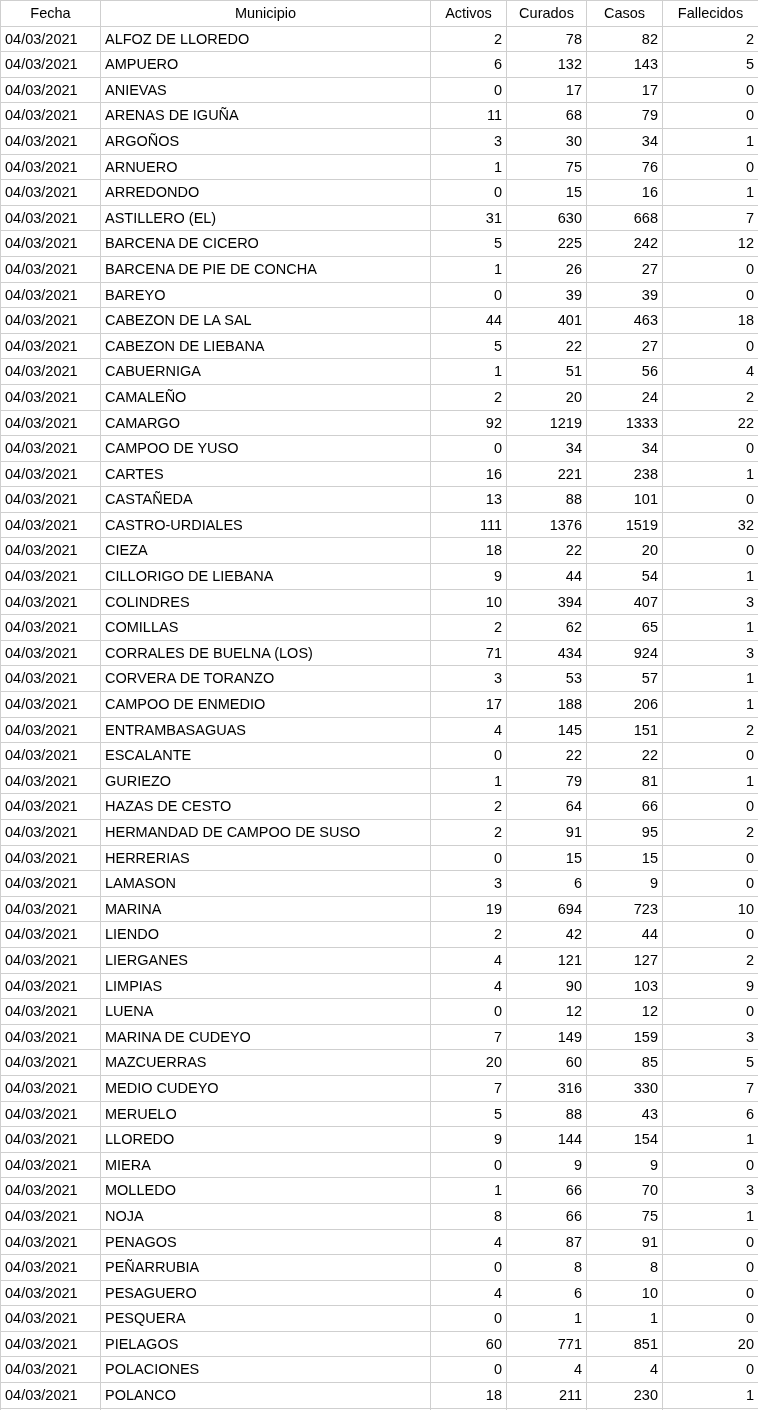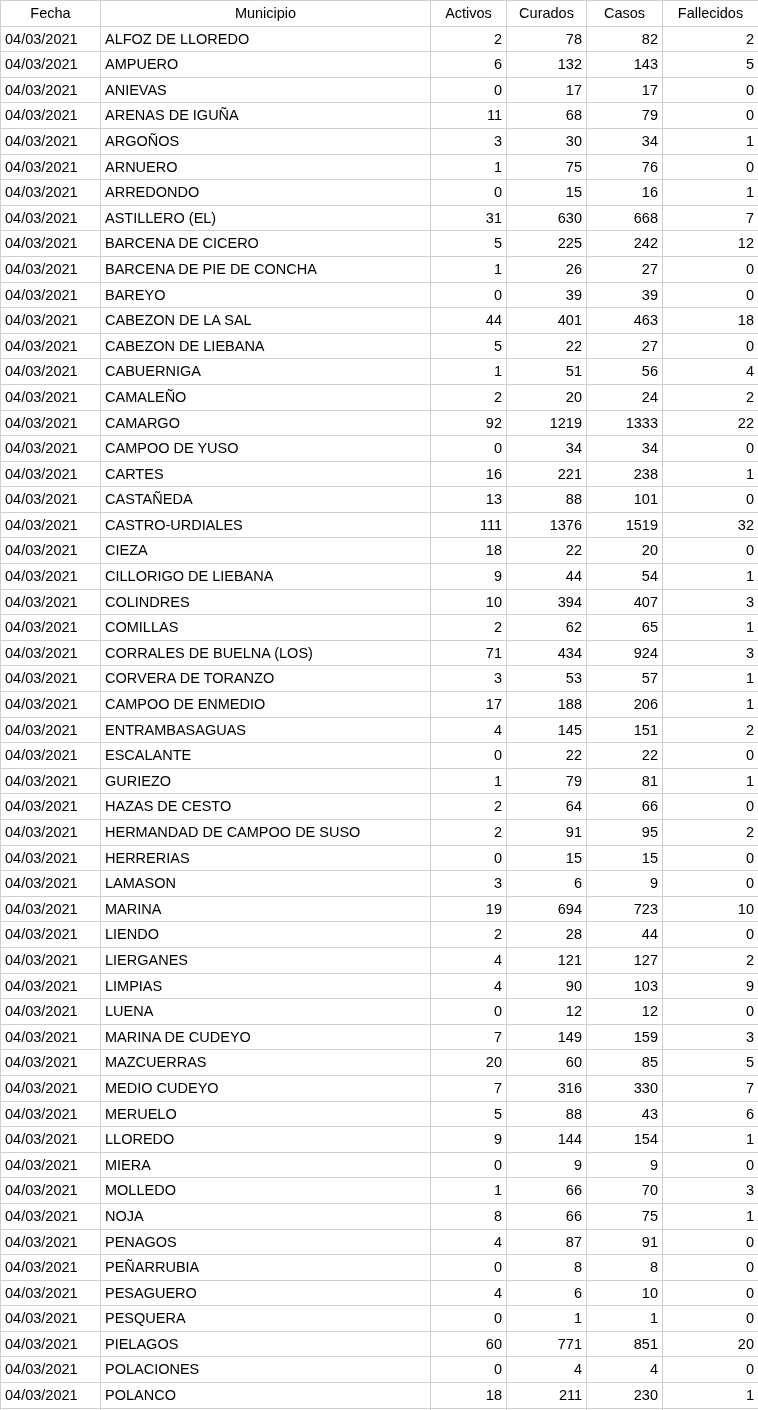"28" td.num { text: 28 -> 42 }
